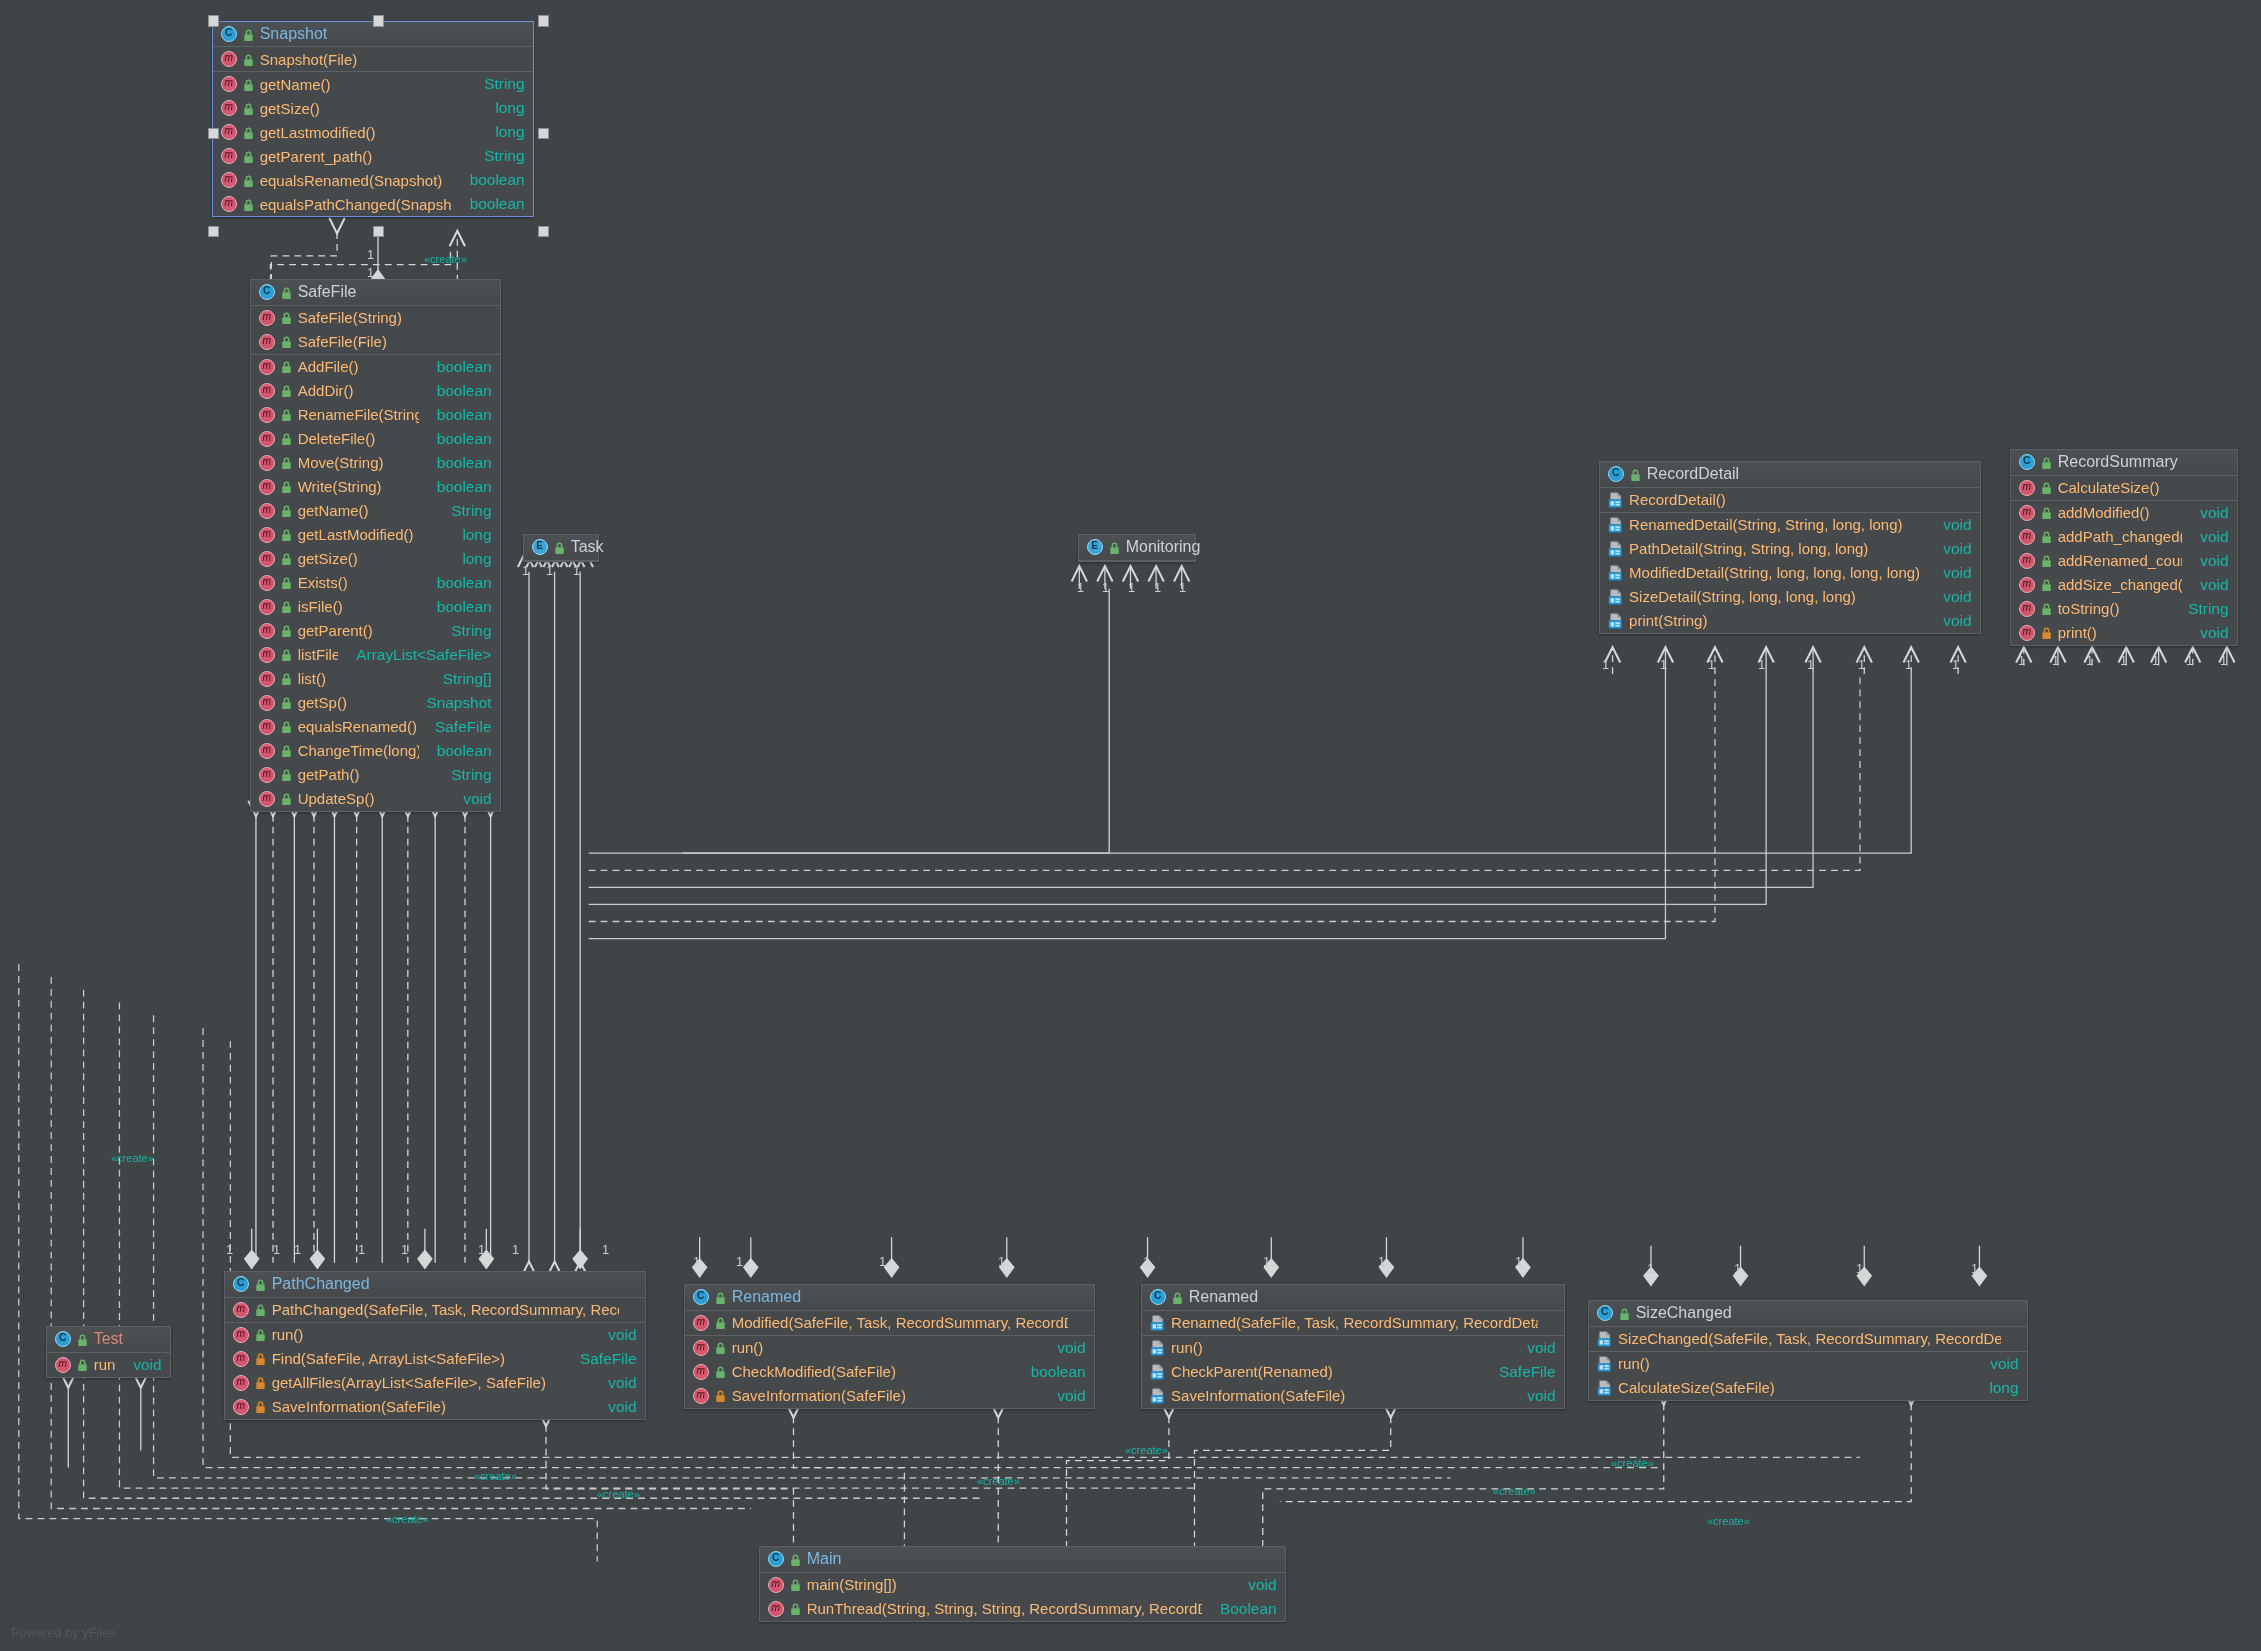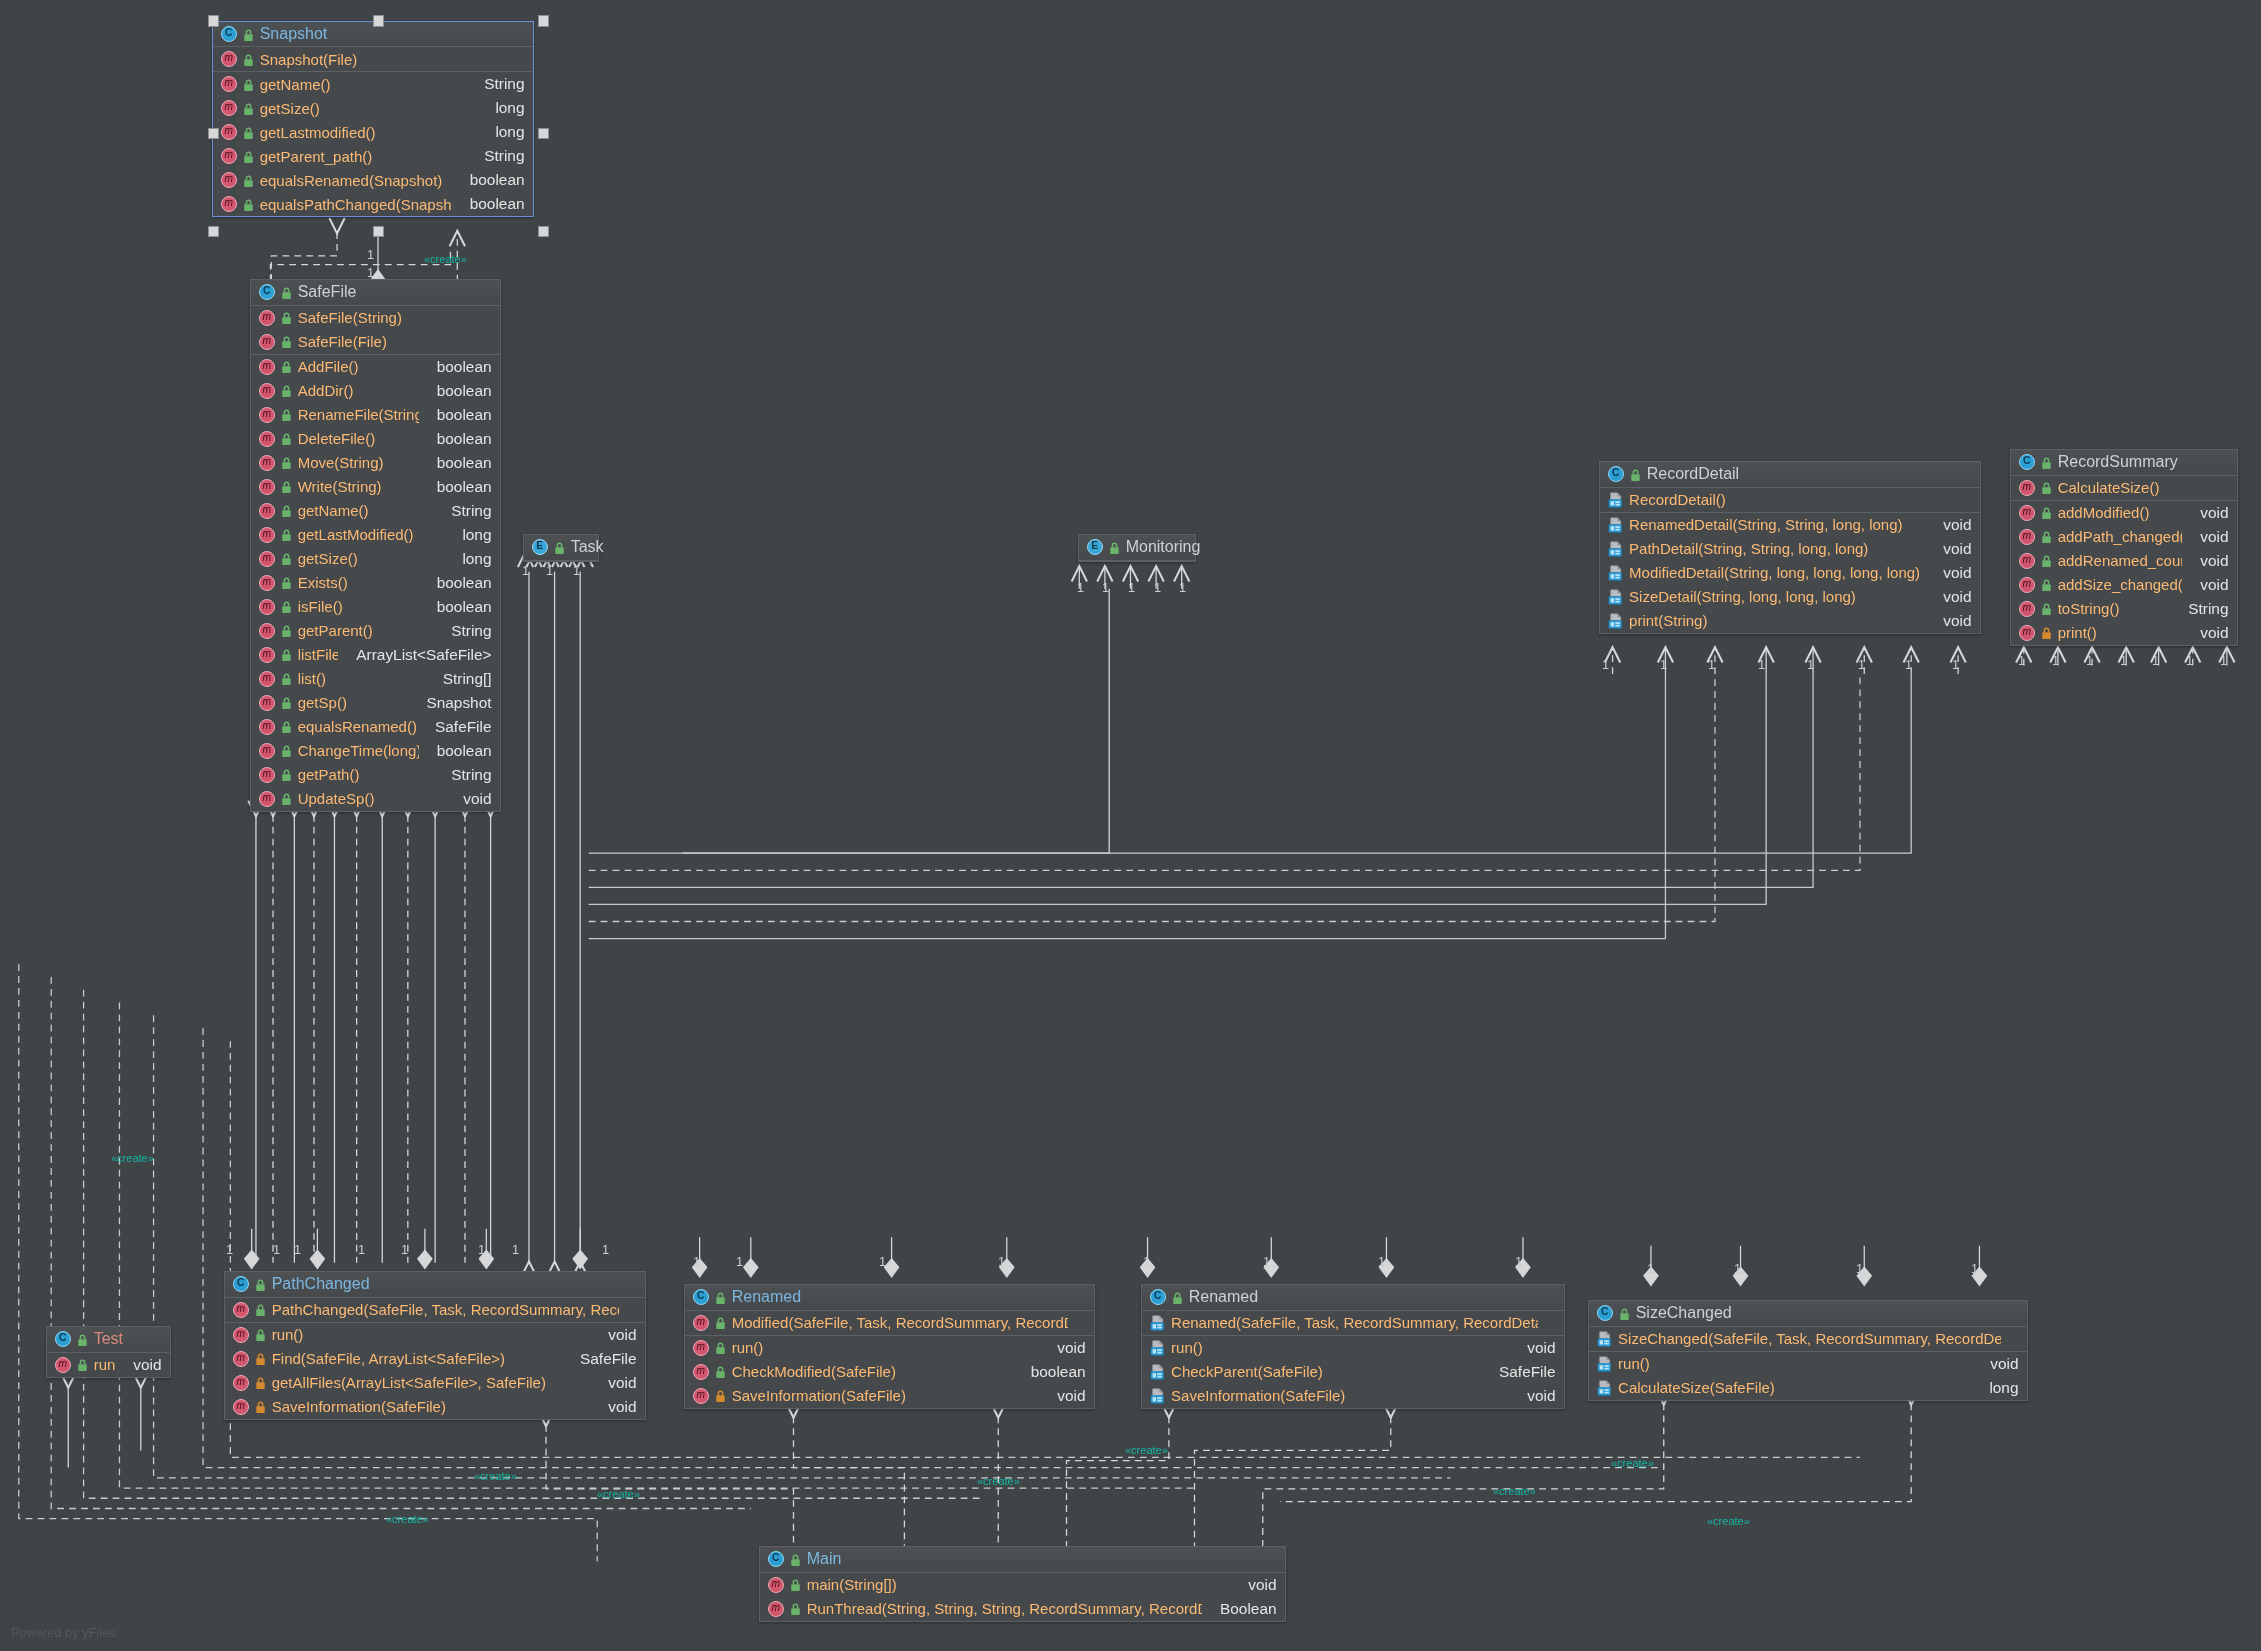"String" .row .ret { color: #e5e5e5 -> #14b8a6 }
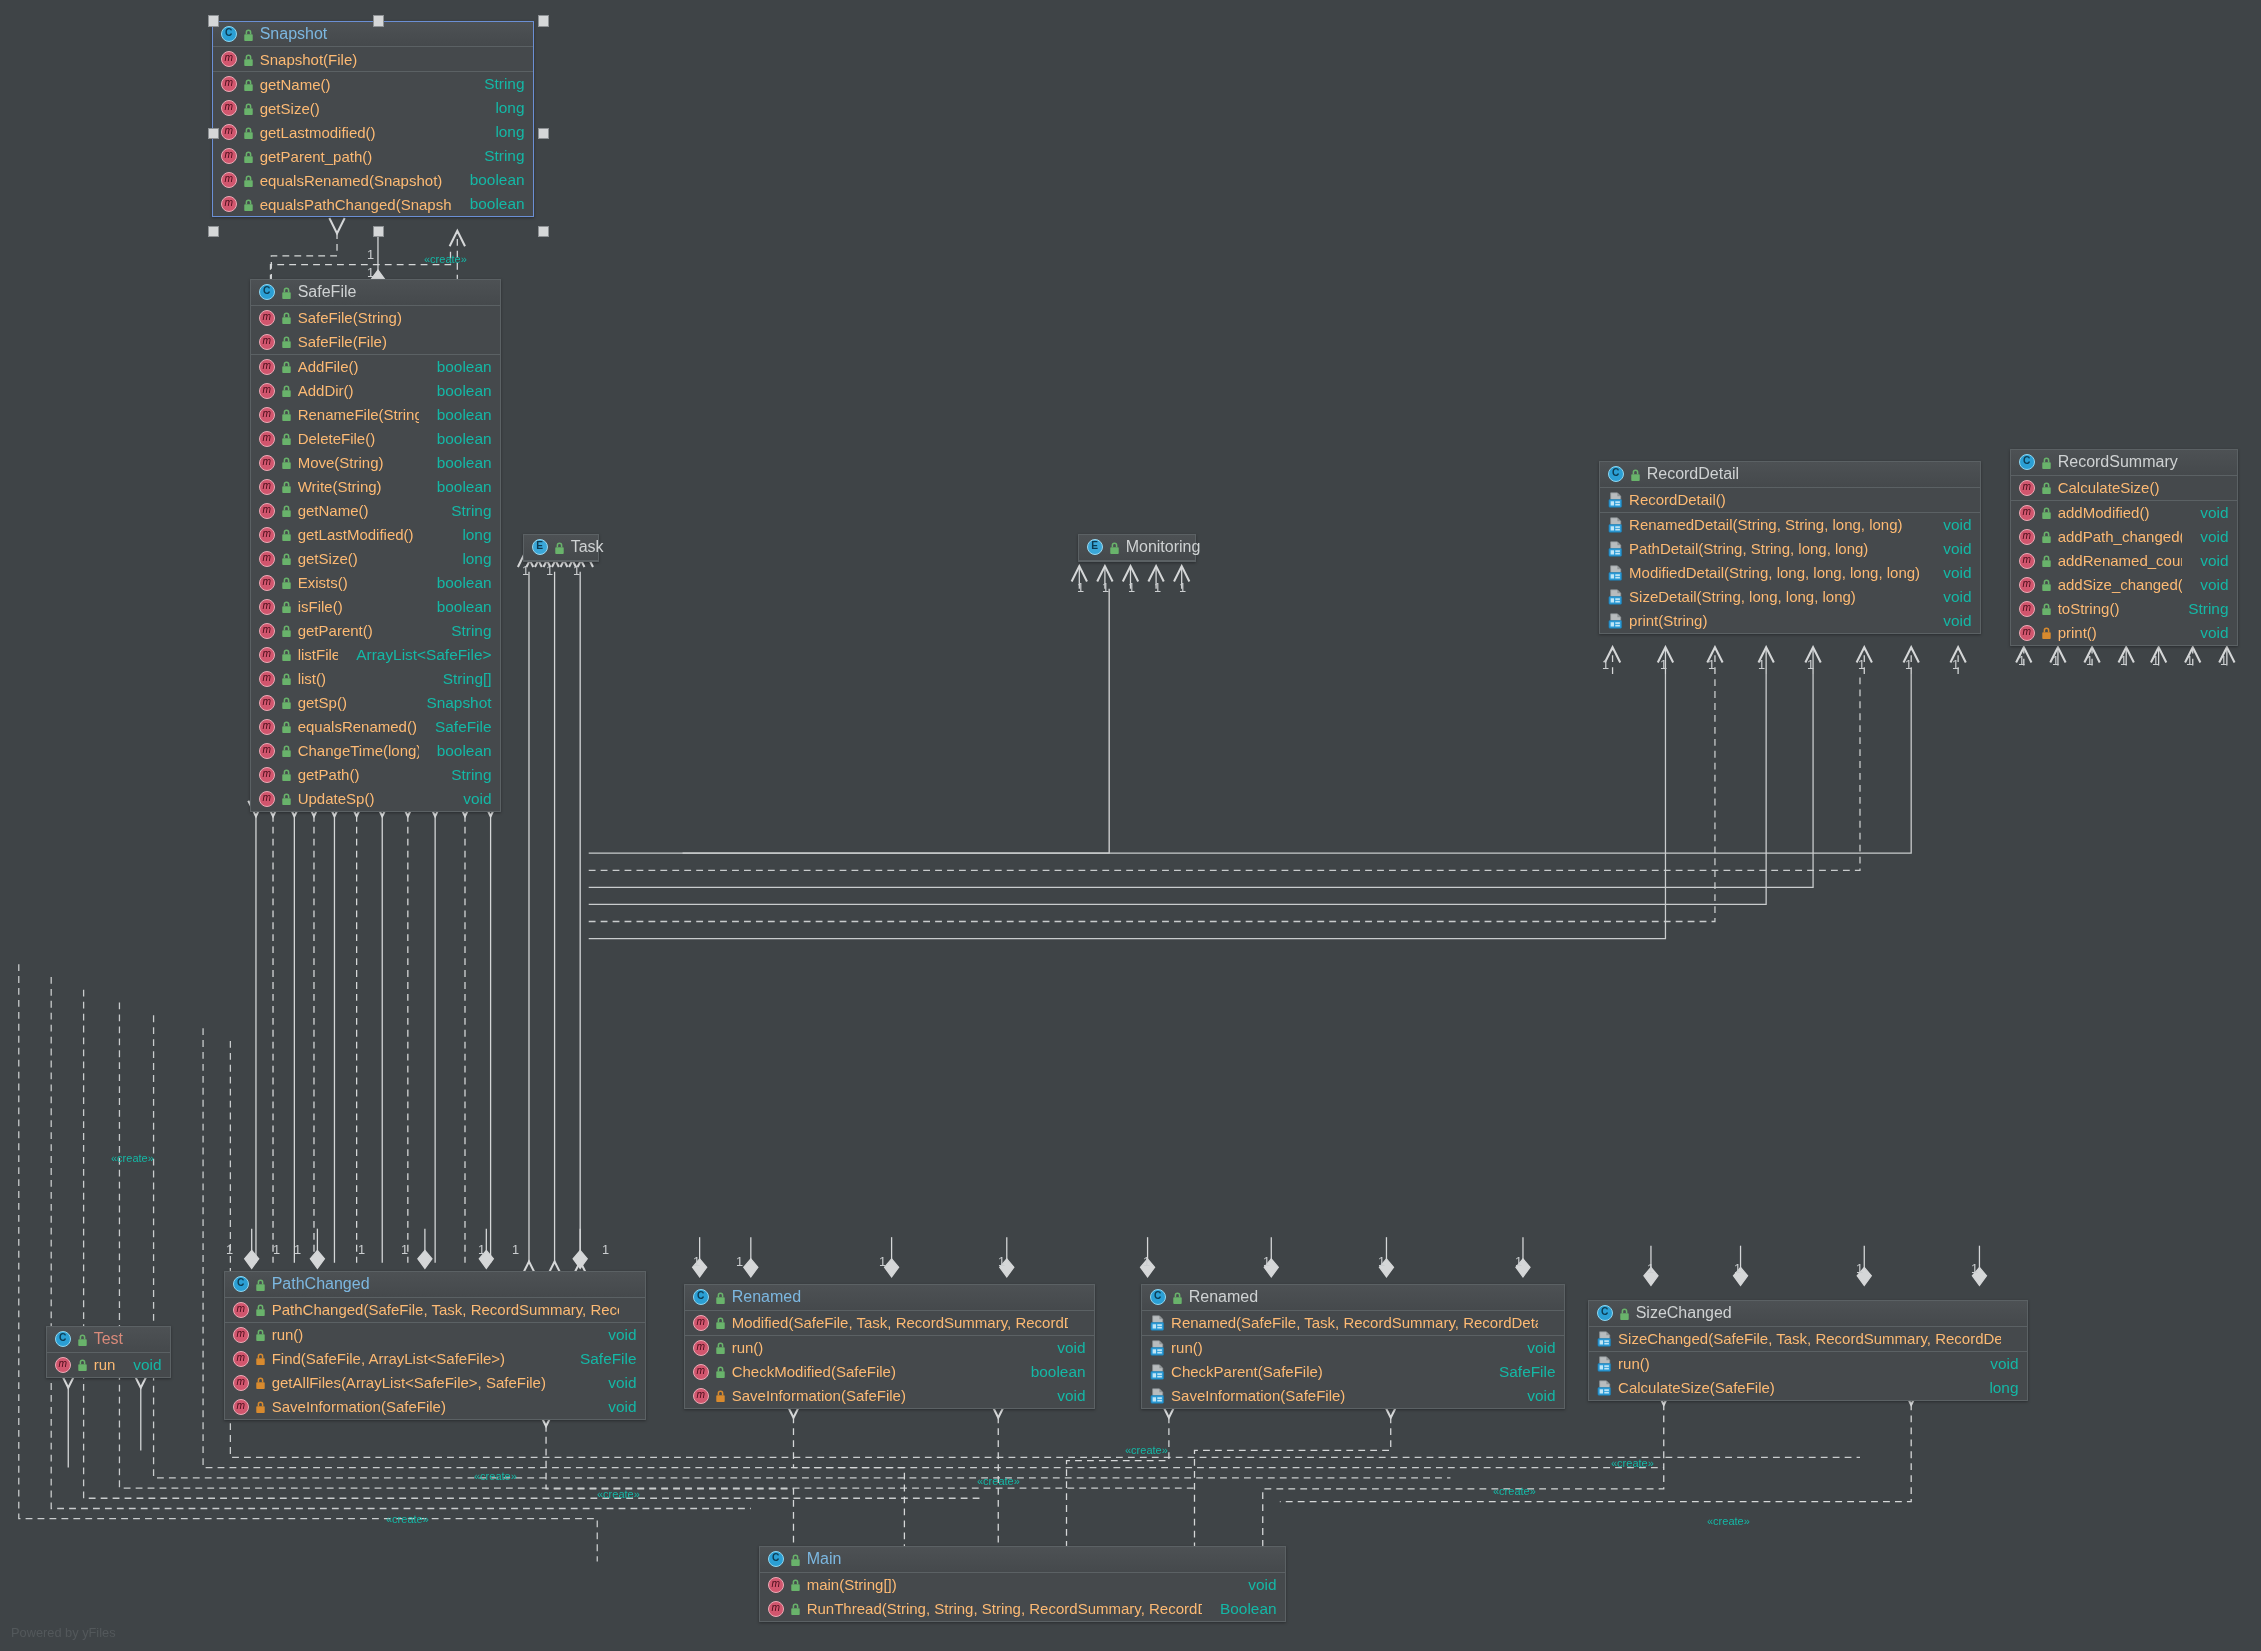"CheckParent(SafeFile)" span.nm { text: SafeFile -> Renamed }
